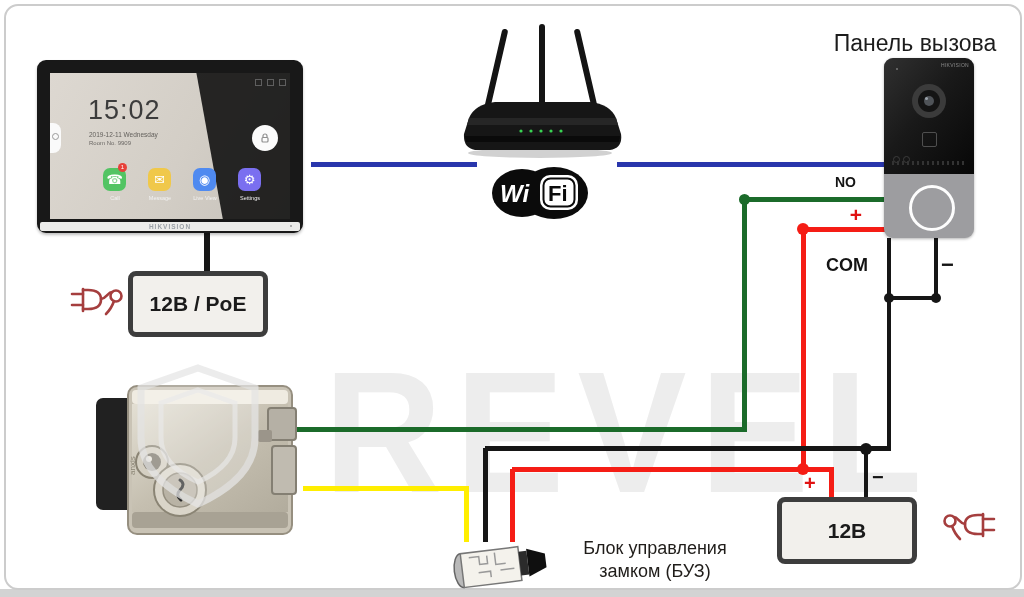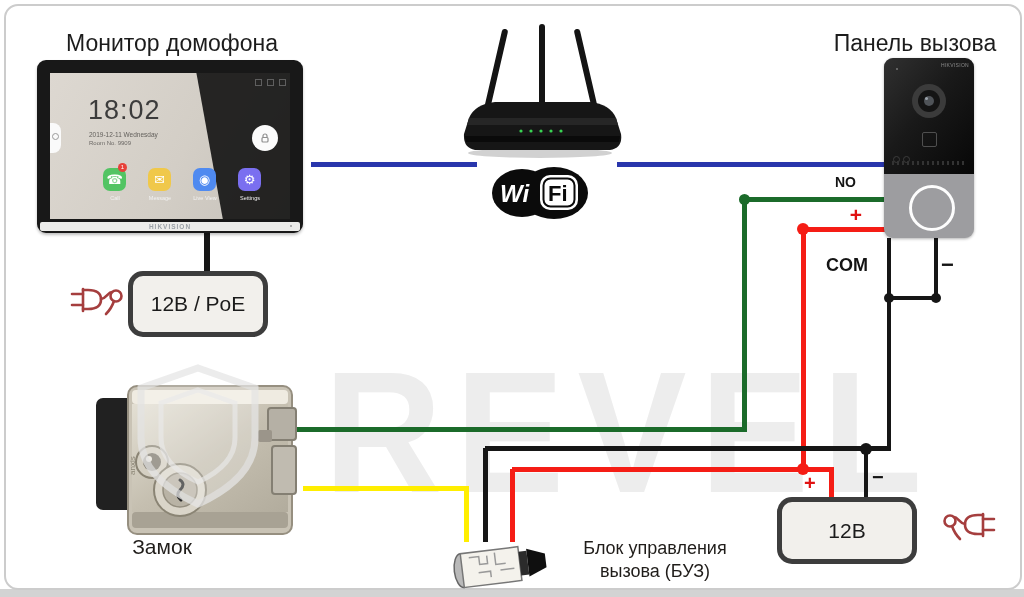"Монитор домофона" div.abs { html: <div>Монитор домофона</div> -> none }
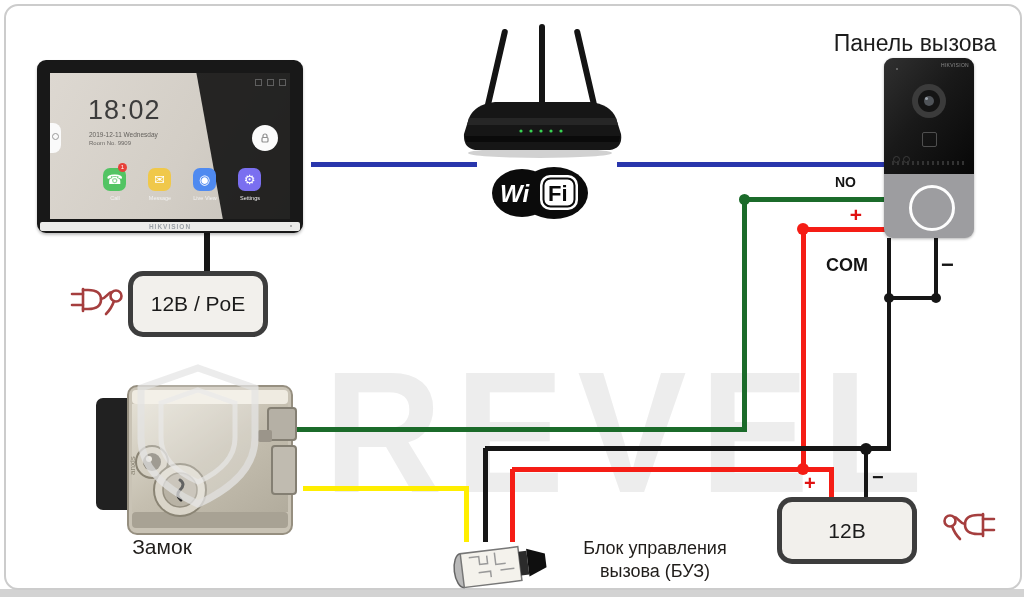"18:02" div { text: 18:02 -> 15:02 }
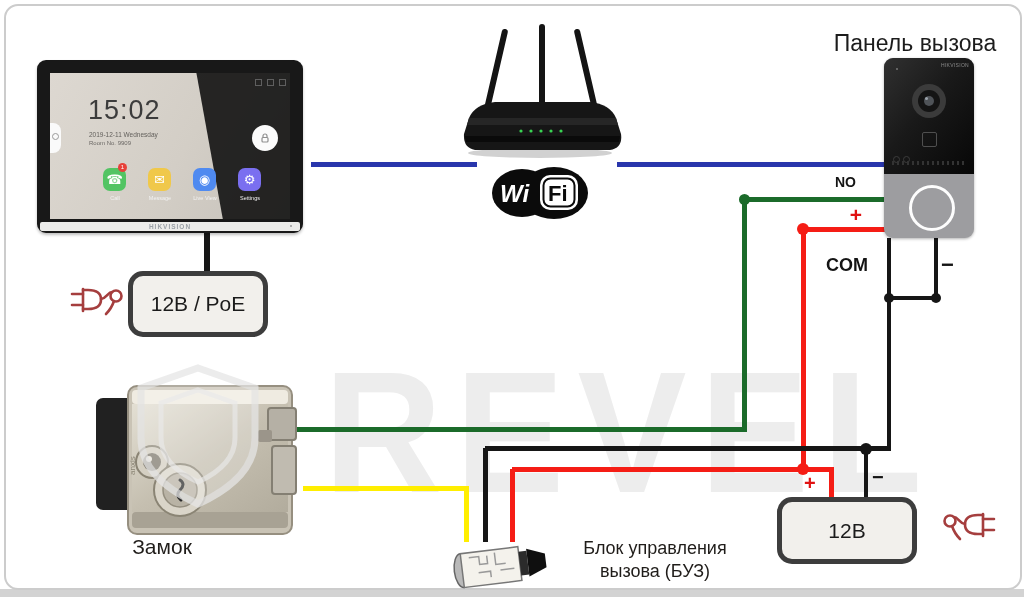"12В / PoE" .psu { border-radius: 15px -> 8px; font-weight: 400 -> 700 }
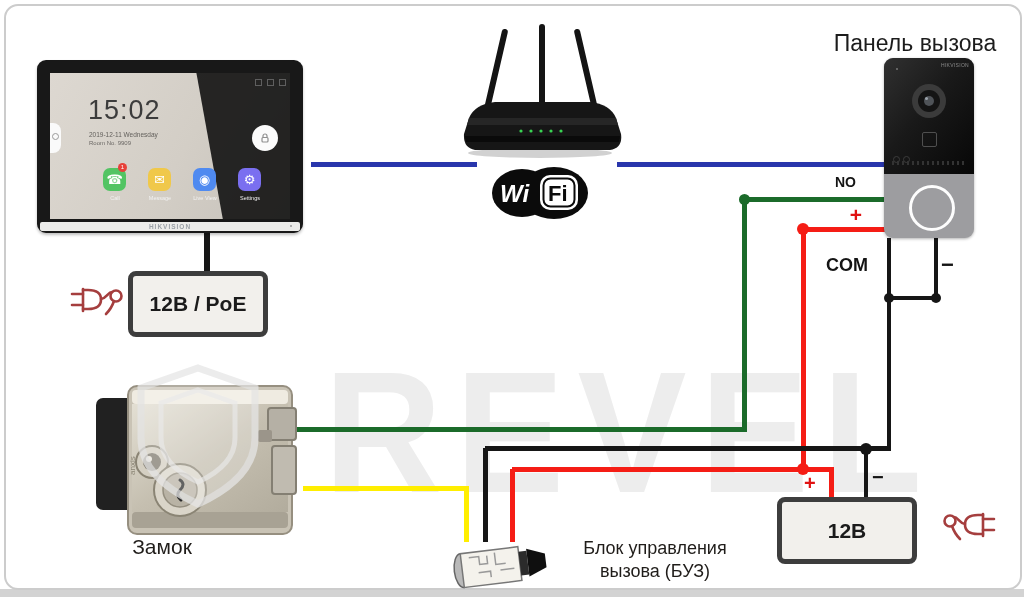"Замок" div { html: <div>Замок</div> -> none }
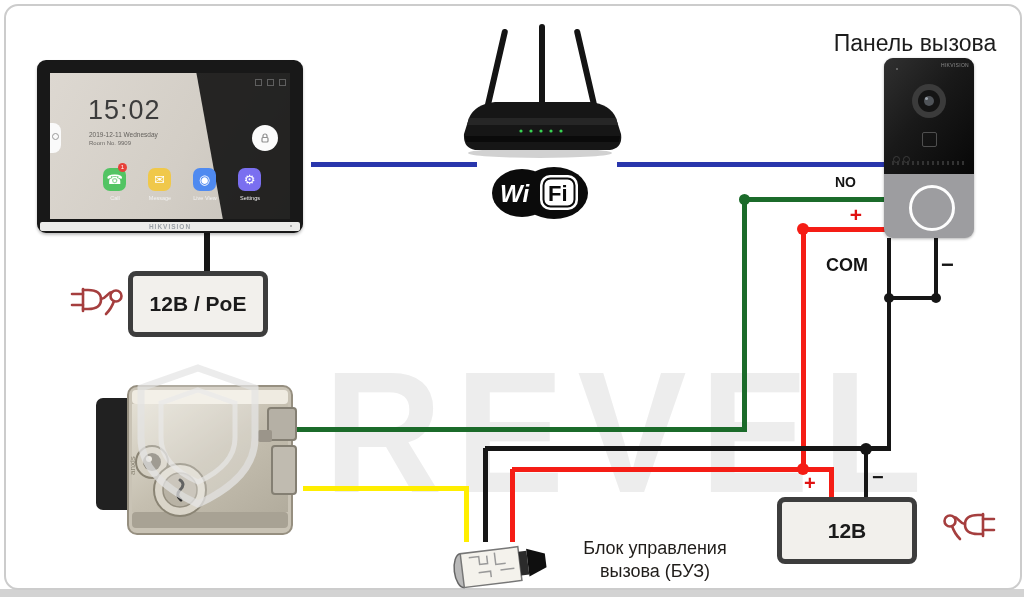"вызова (БУЗ)" div { text: вызова -> замком }
